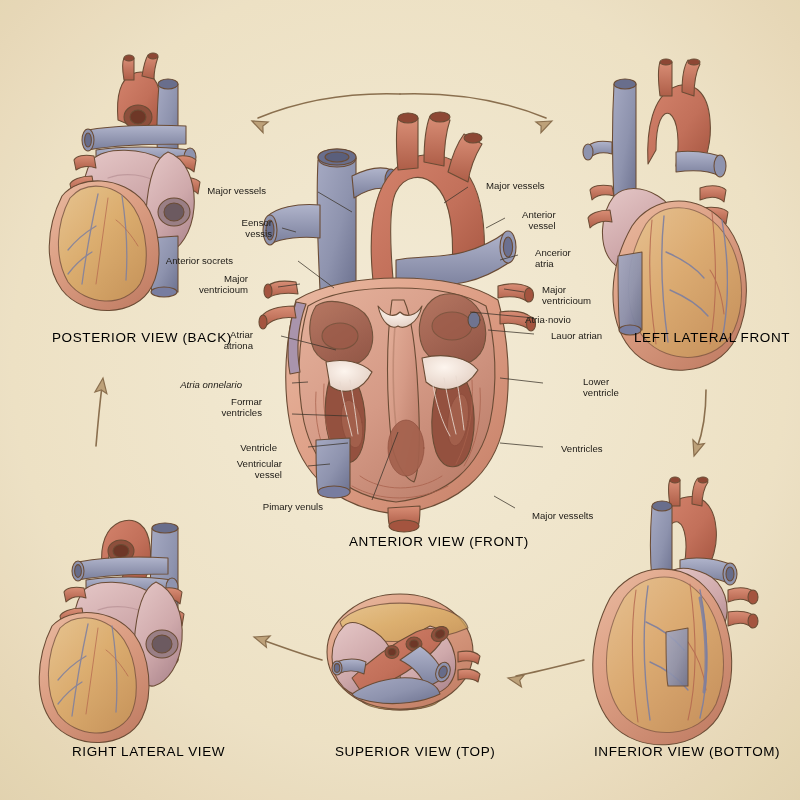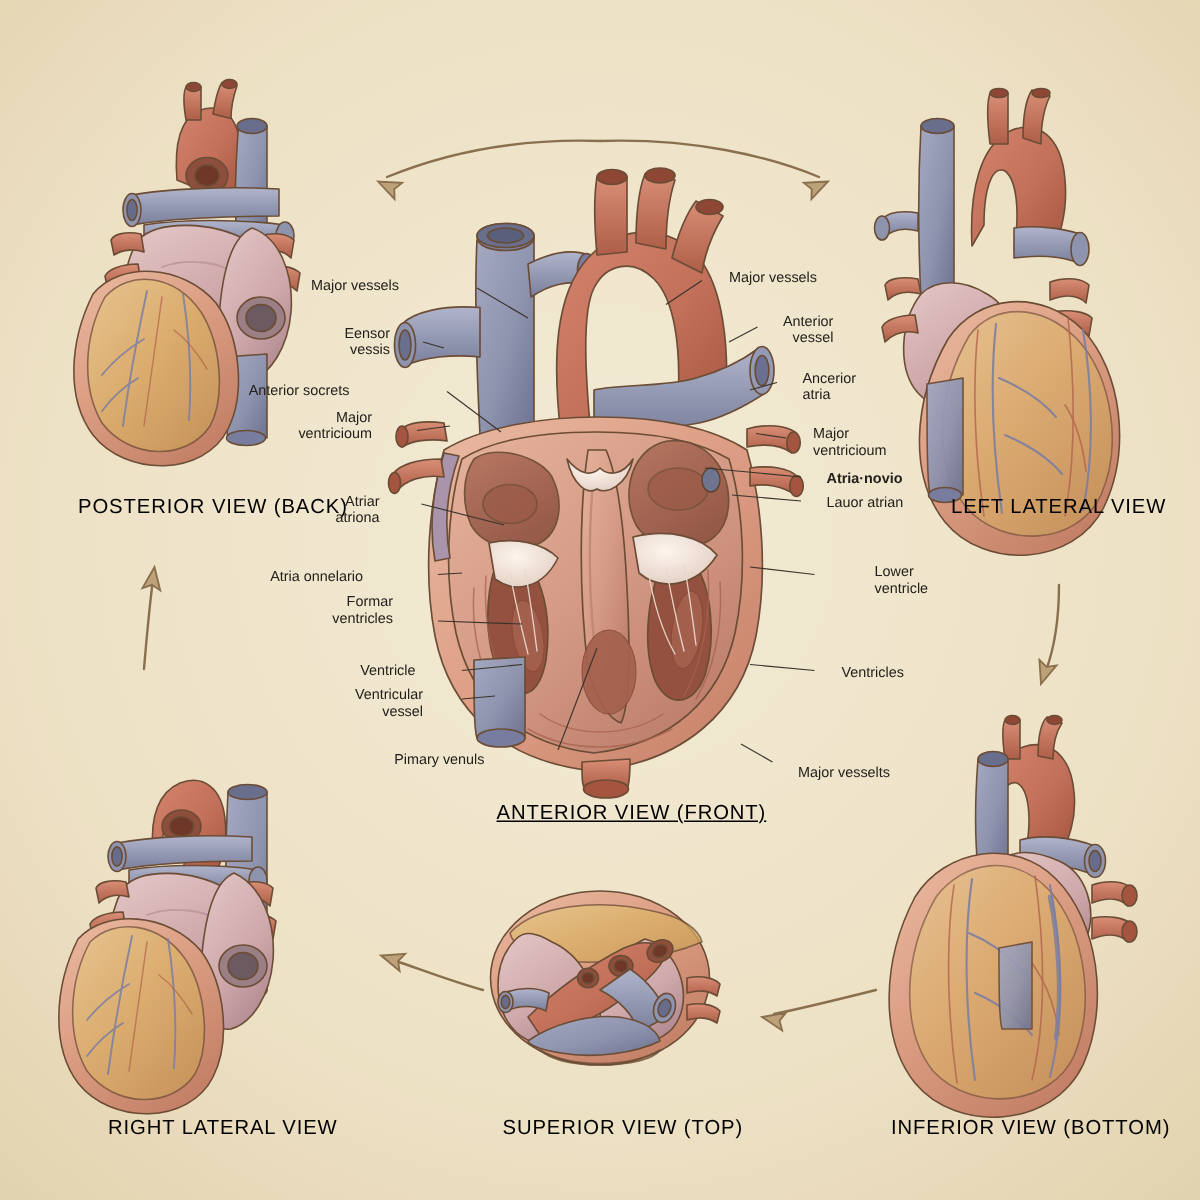"Eensor" div.lbl { left: 0px -> 12px }
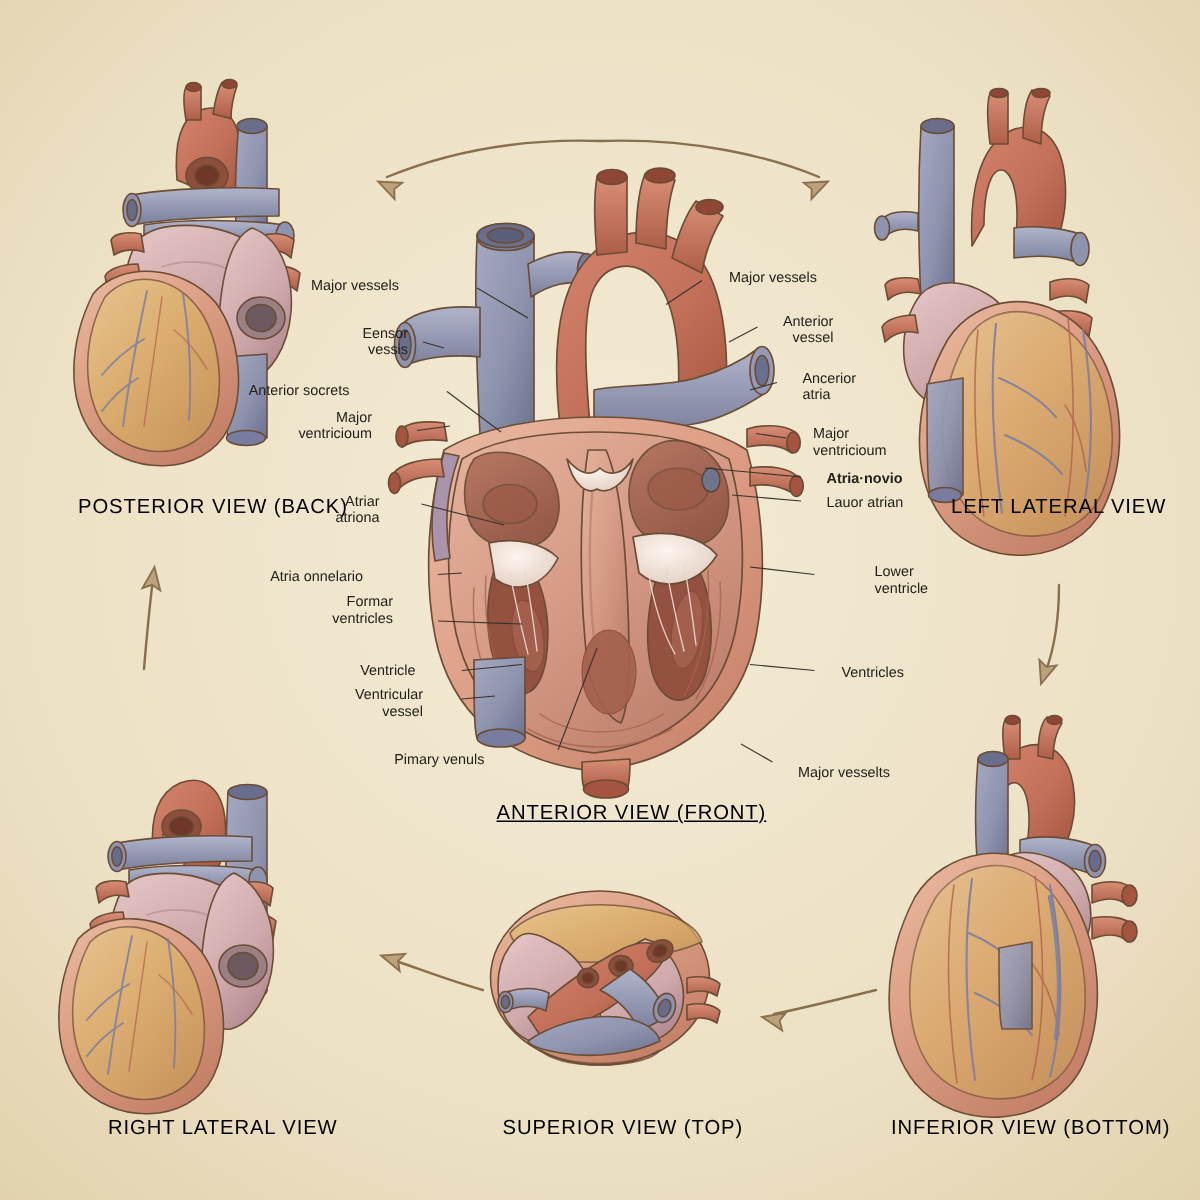"Atria·novio" div.lbl { font-weight: bold -> none; left: 537px -> 511px }
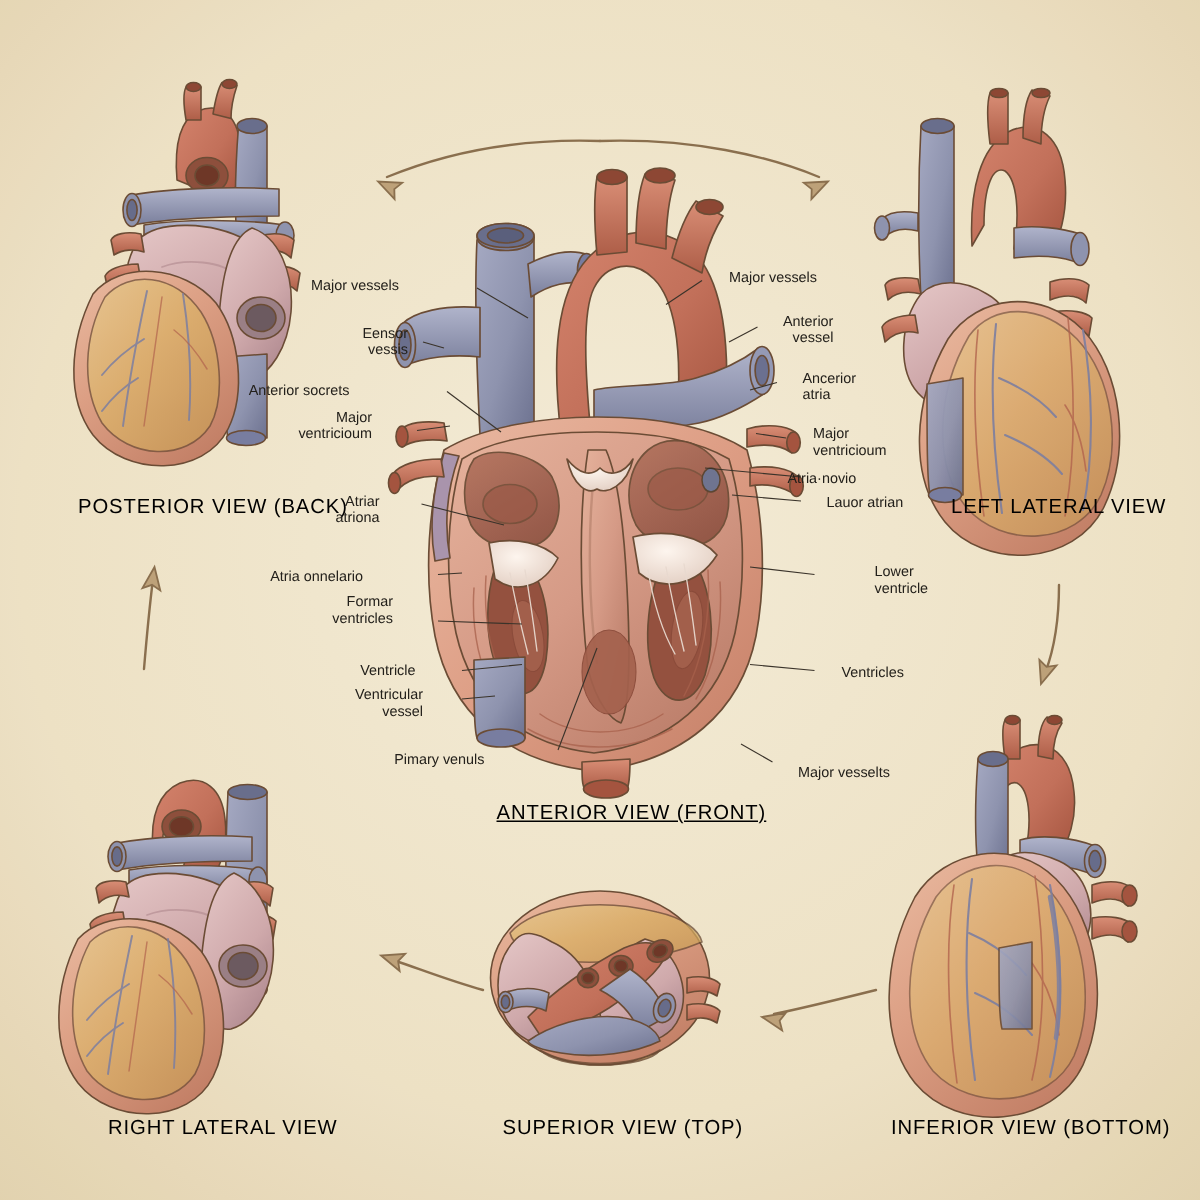"LEFT LATERAL VIEW" div.caption { text: VIEW -> FRONT }
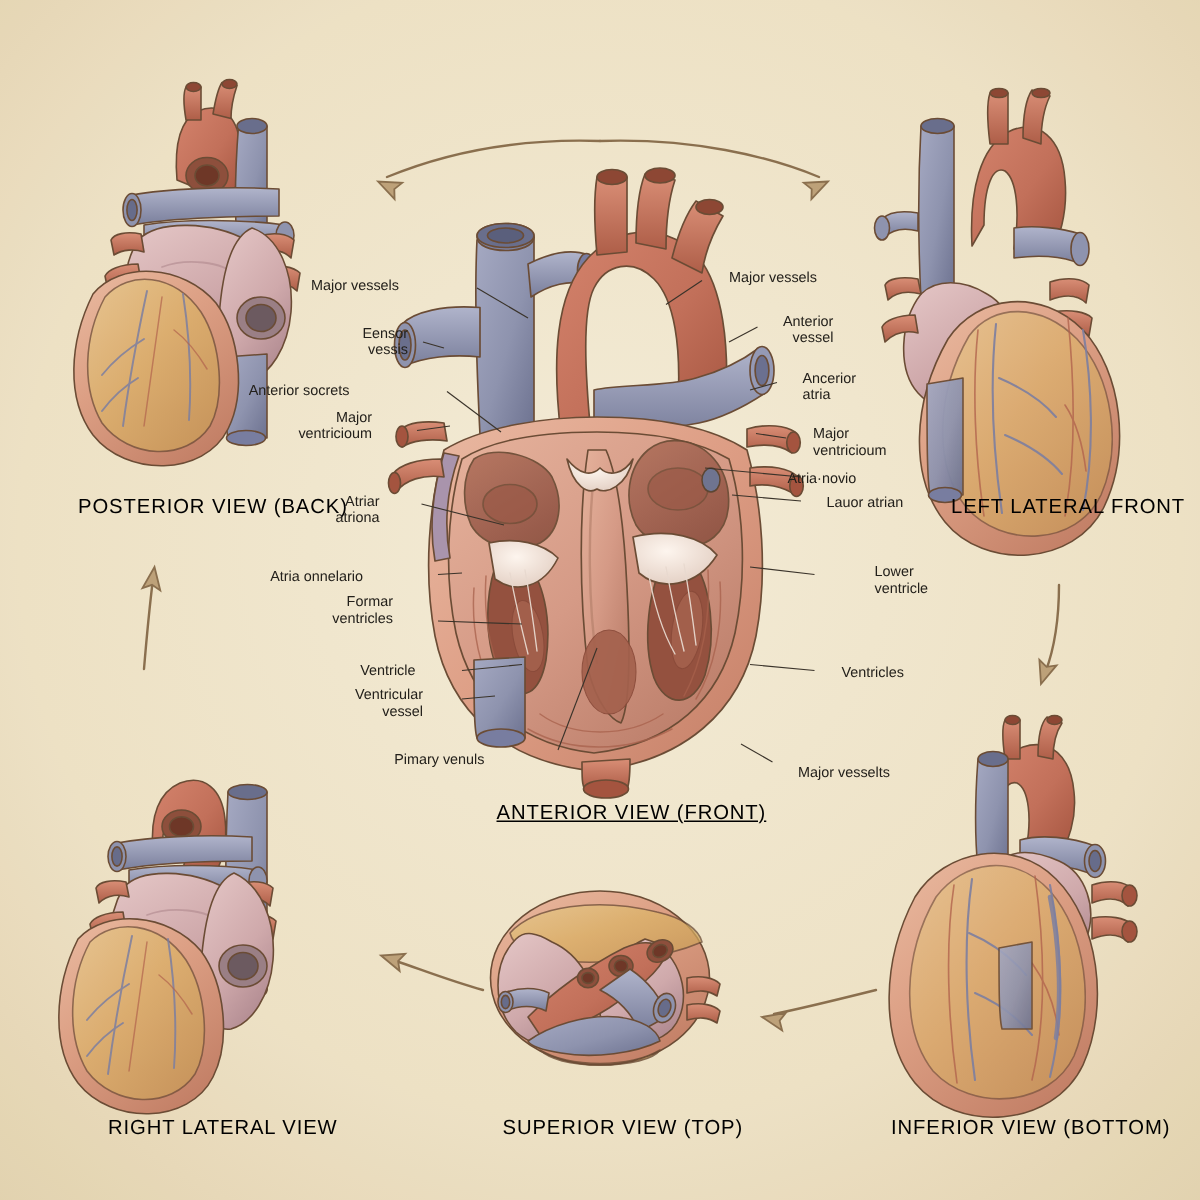"Atria onnelario" div.lbl { font-style: none -> italic }
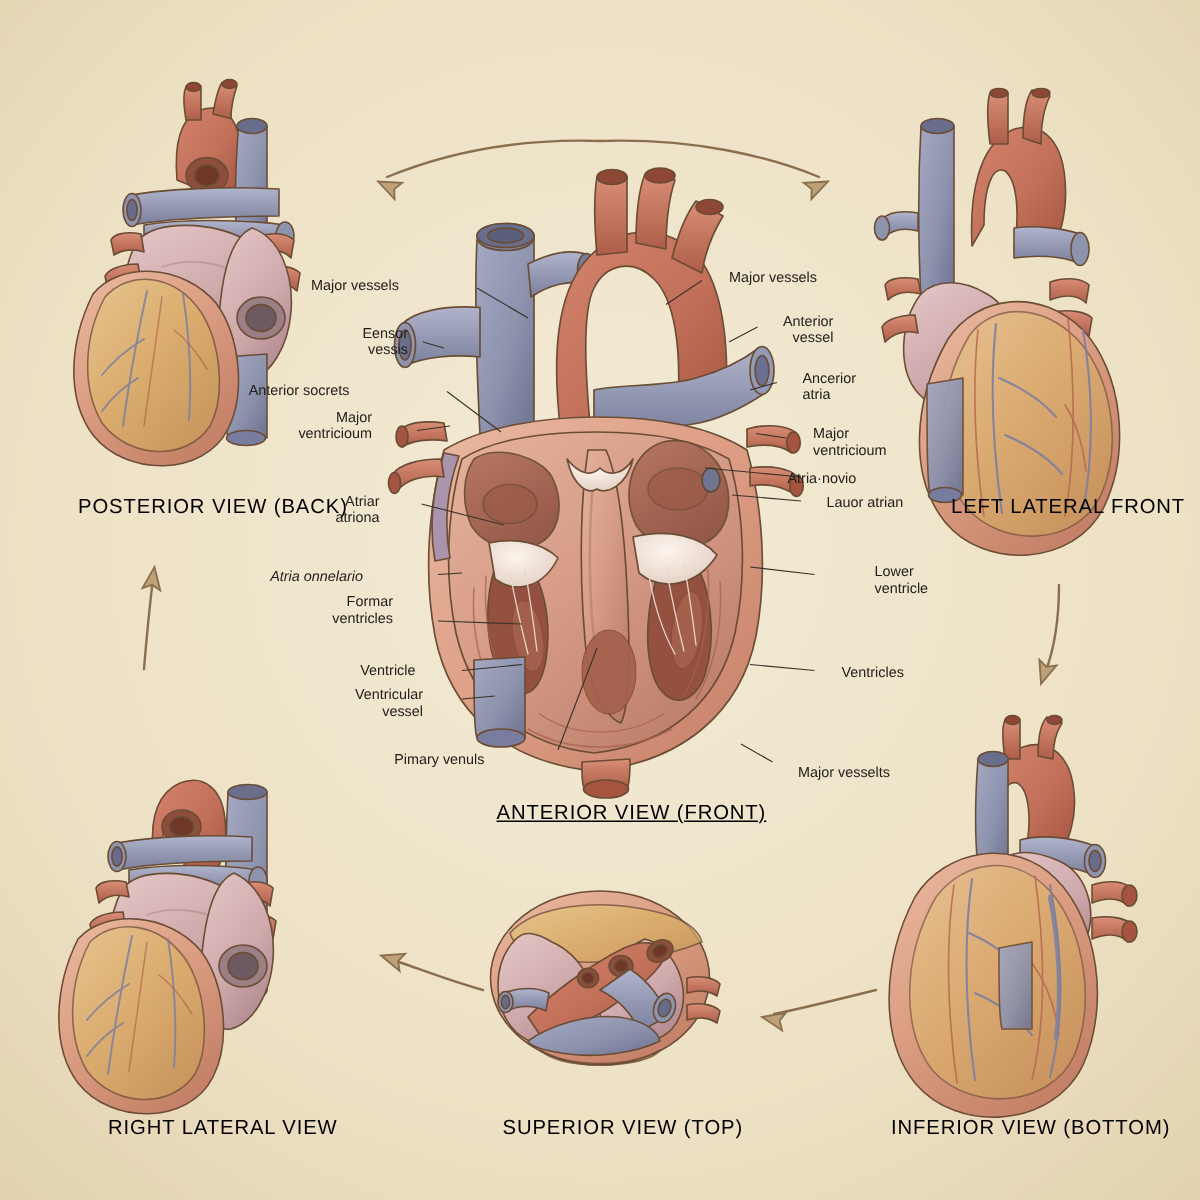"ANTERIOR VIEW (FRONT)" div.caption { left: 331px -> 349px; text-decoration: underline -> none }
